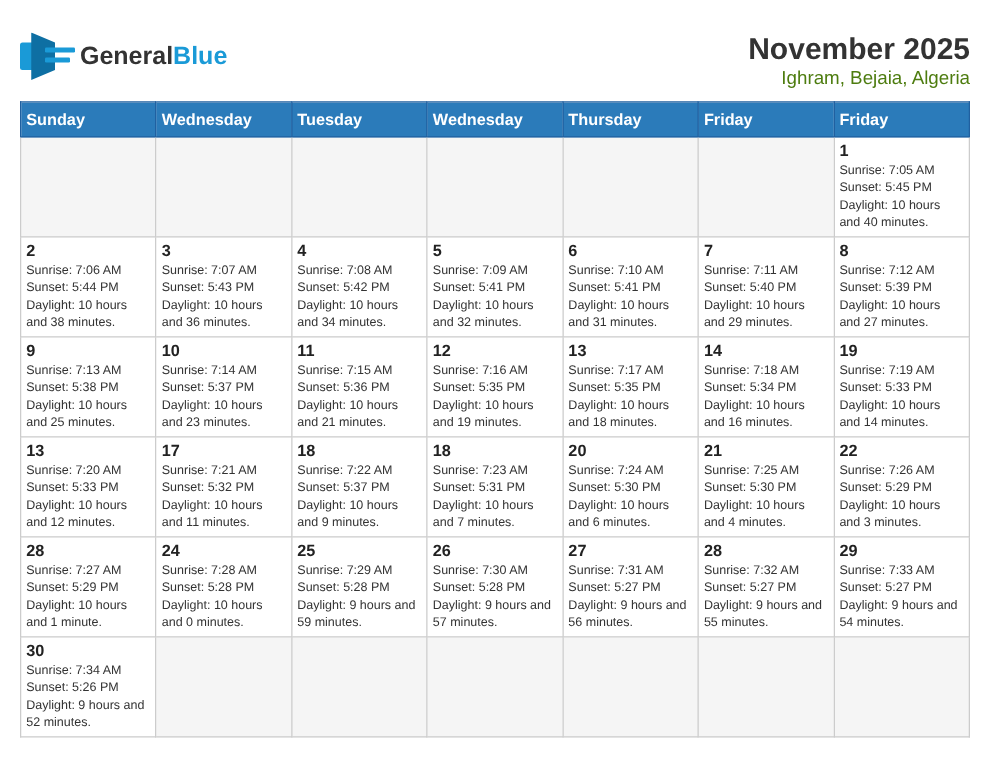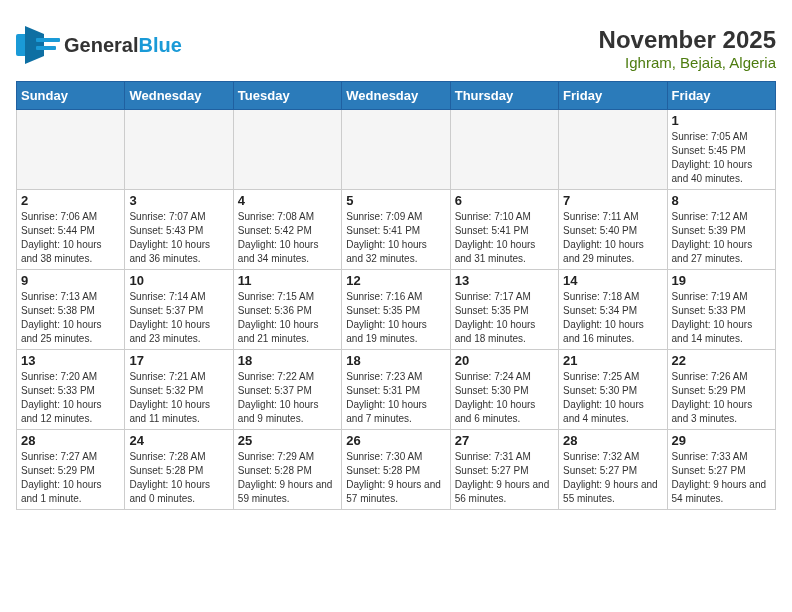"30" tr { html: none -> <tr> <td> <span>30</span> <div>Sunrise: 7:34 AM Sunset: 5:26 PM Daylight: 9 hours and 52 minutes.</div> </td> <td></td> <td></td> <td></td> <td></td> <td></td> <td></td> </tr> }
